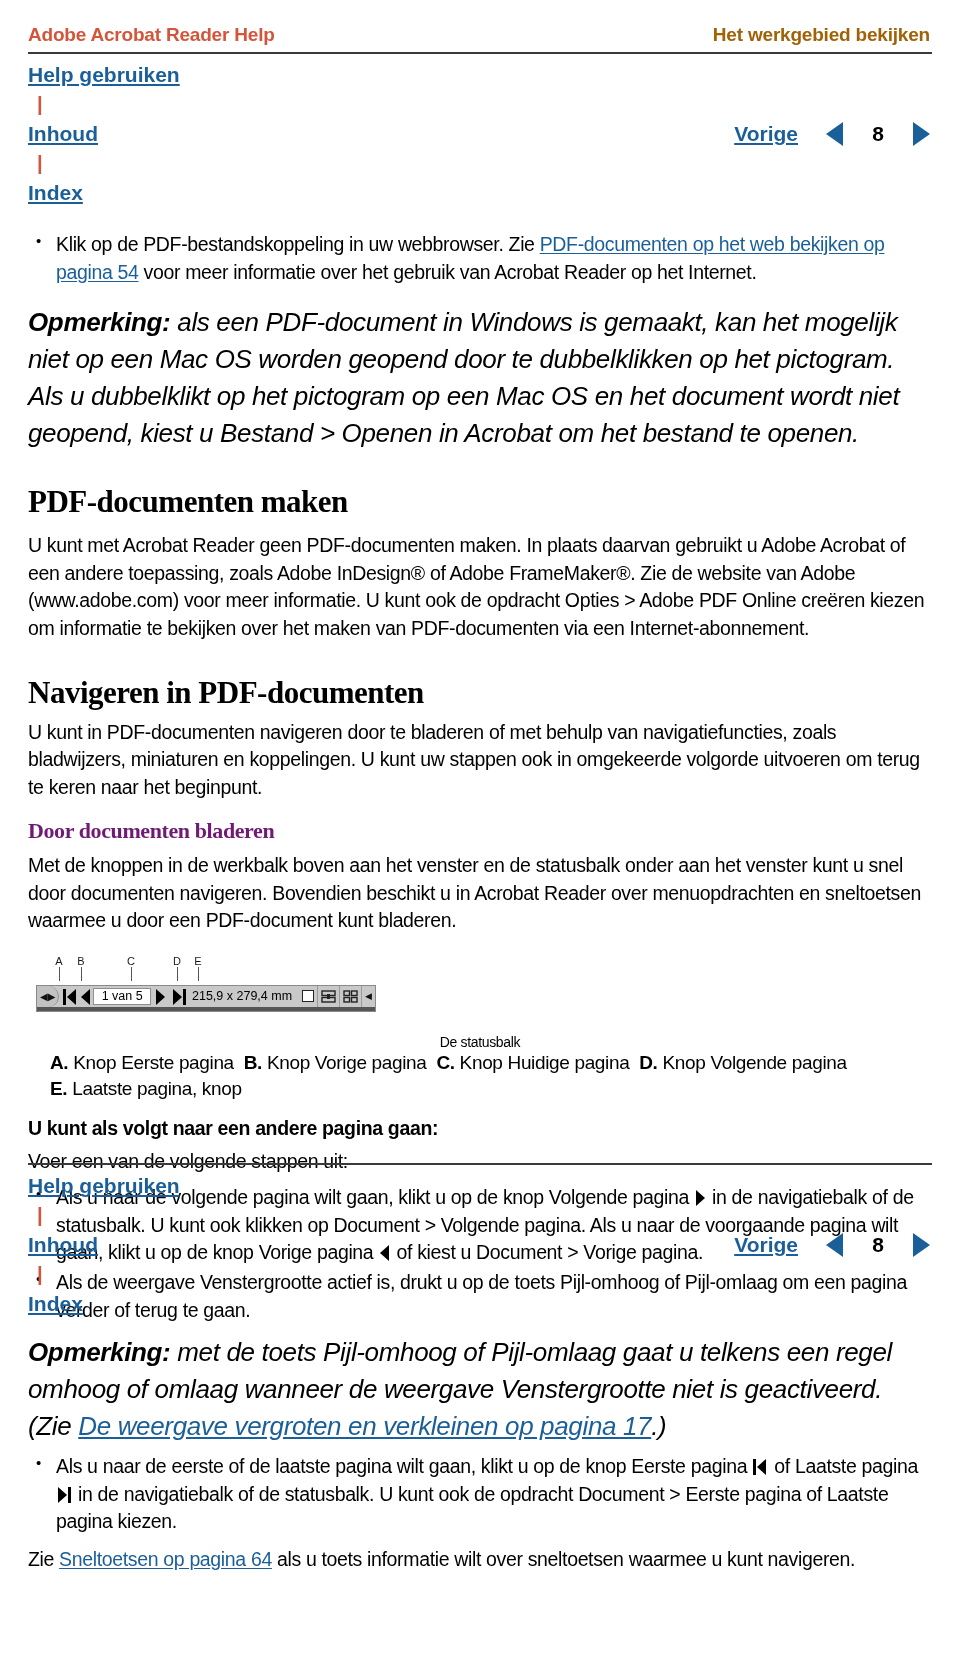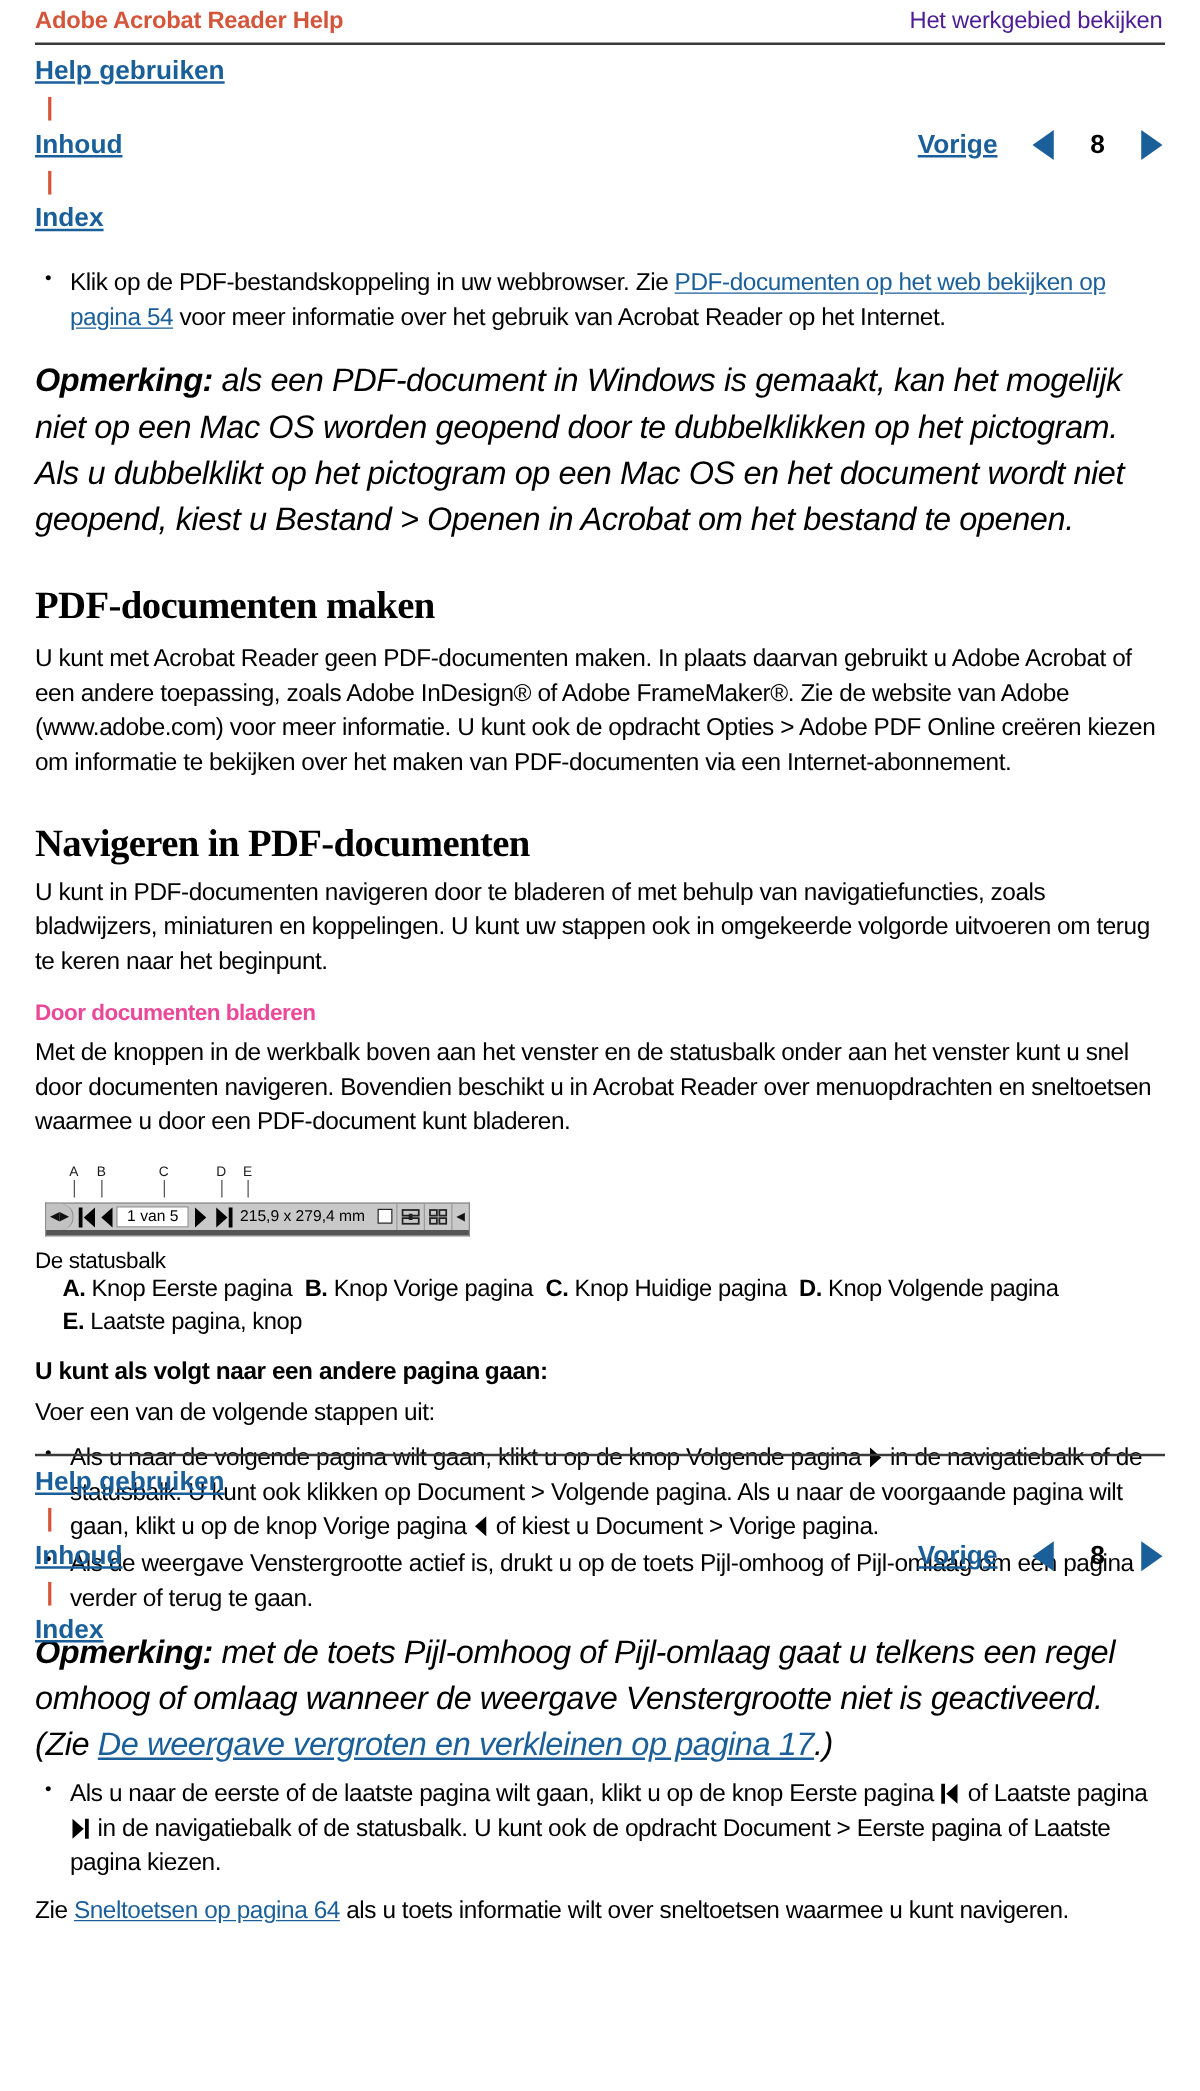"Het werkgebied bekijken" .section-title { color: #4c1d95 -> #a16207; font-weight: normal -> bold; margin-top: none -> 18px }
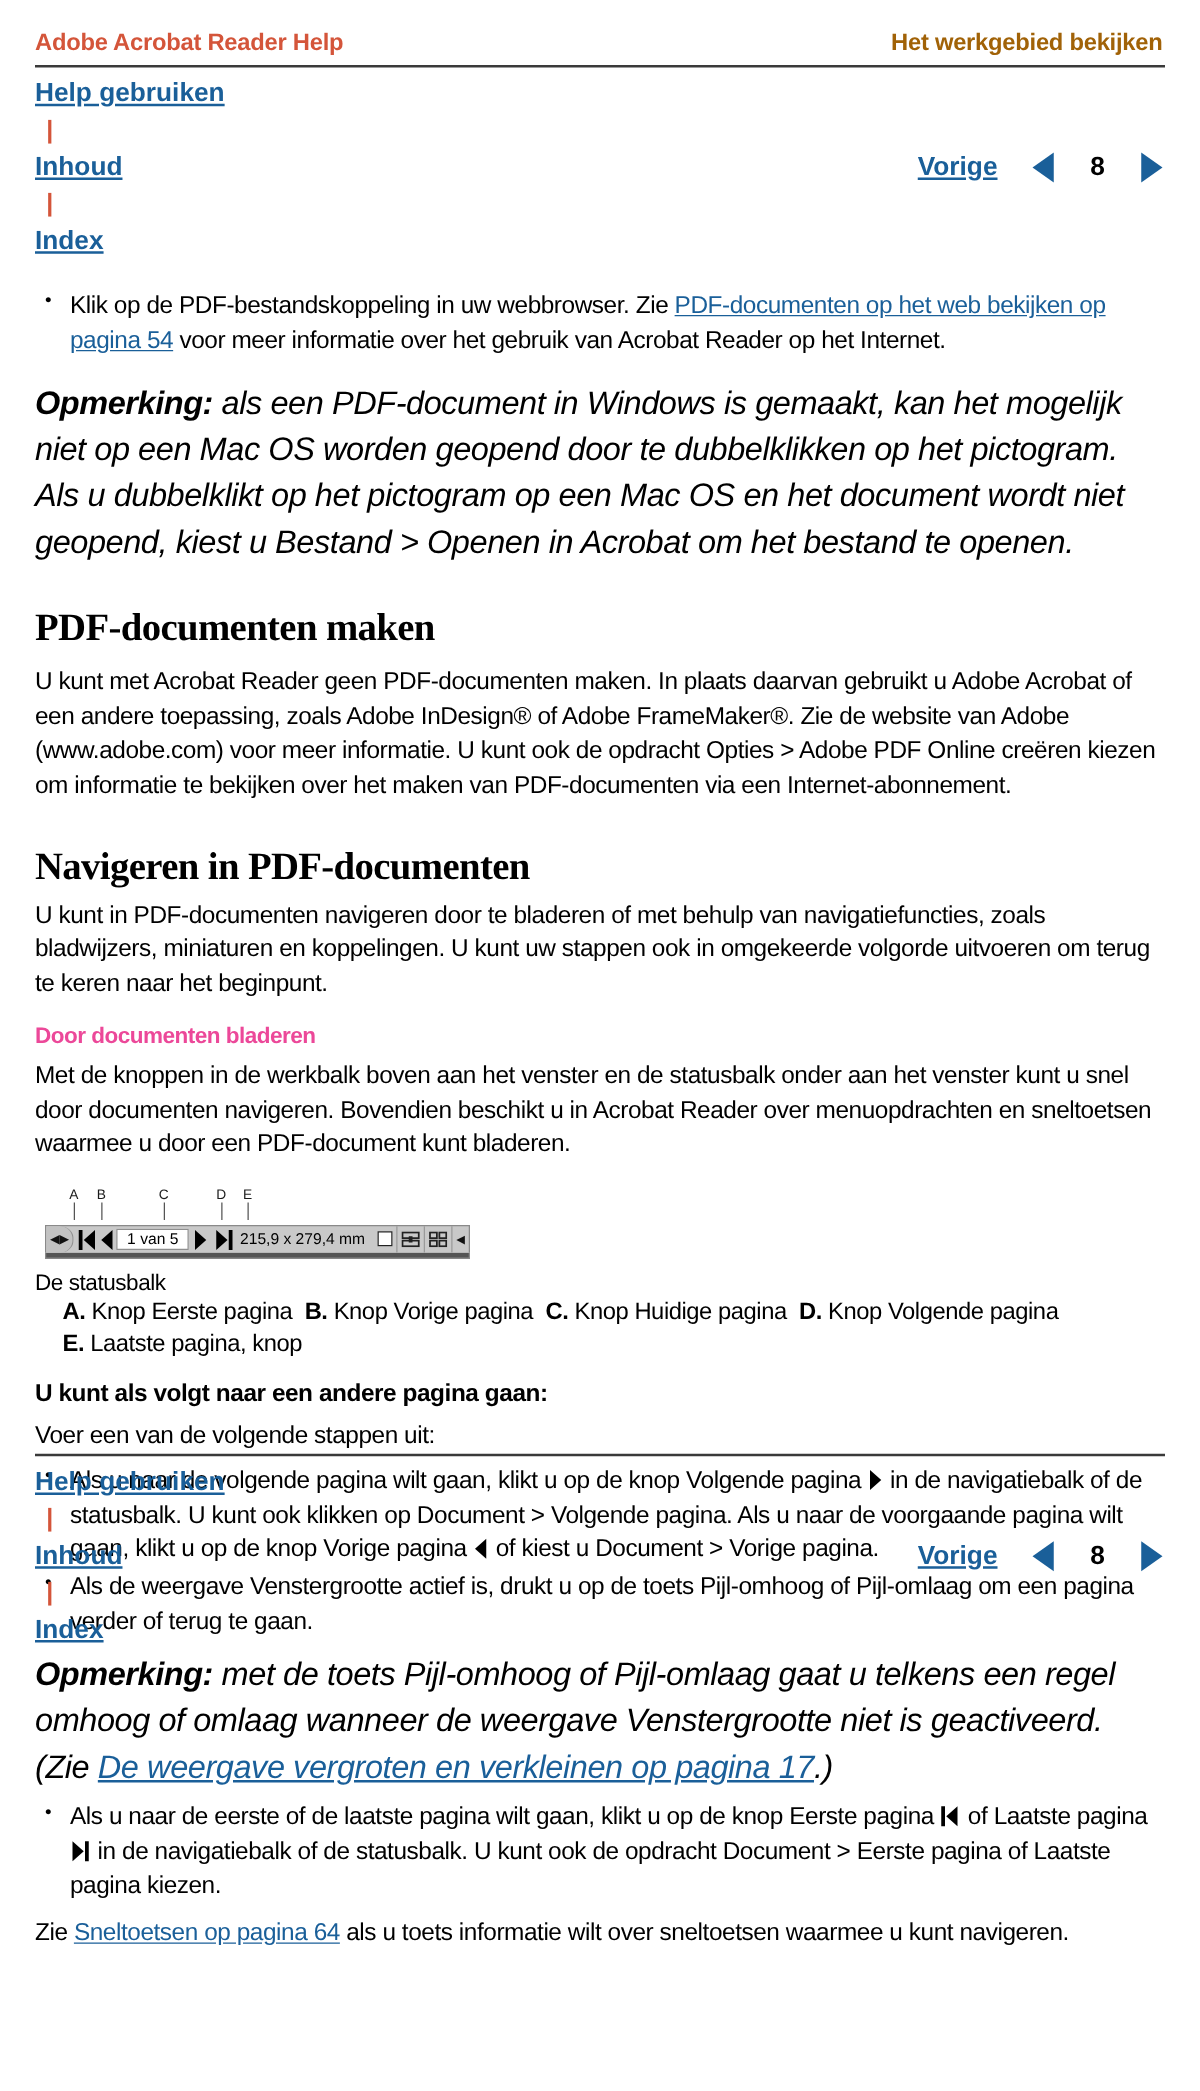"Door documenten bladeren" h2.h-sans { color: #ec4899 -> #701a75; font-family: none -> Liberation Serif, serif; font-size: 18px -> 22px }
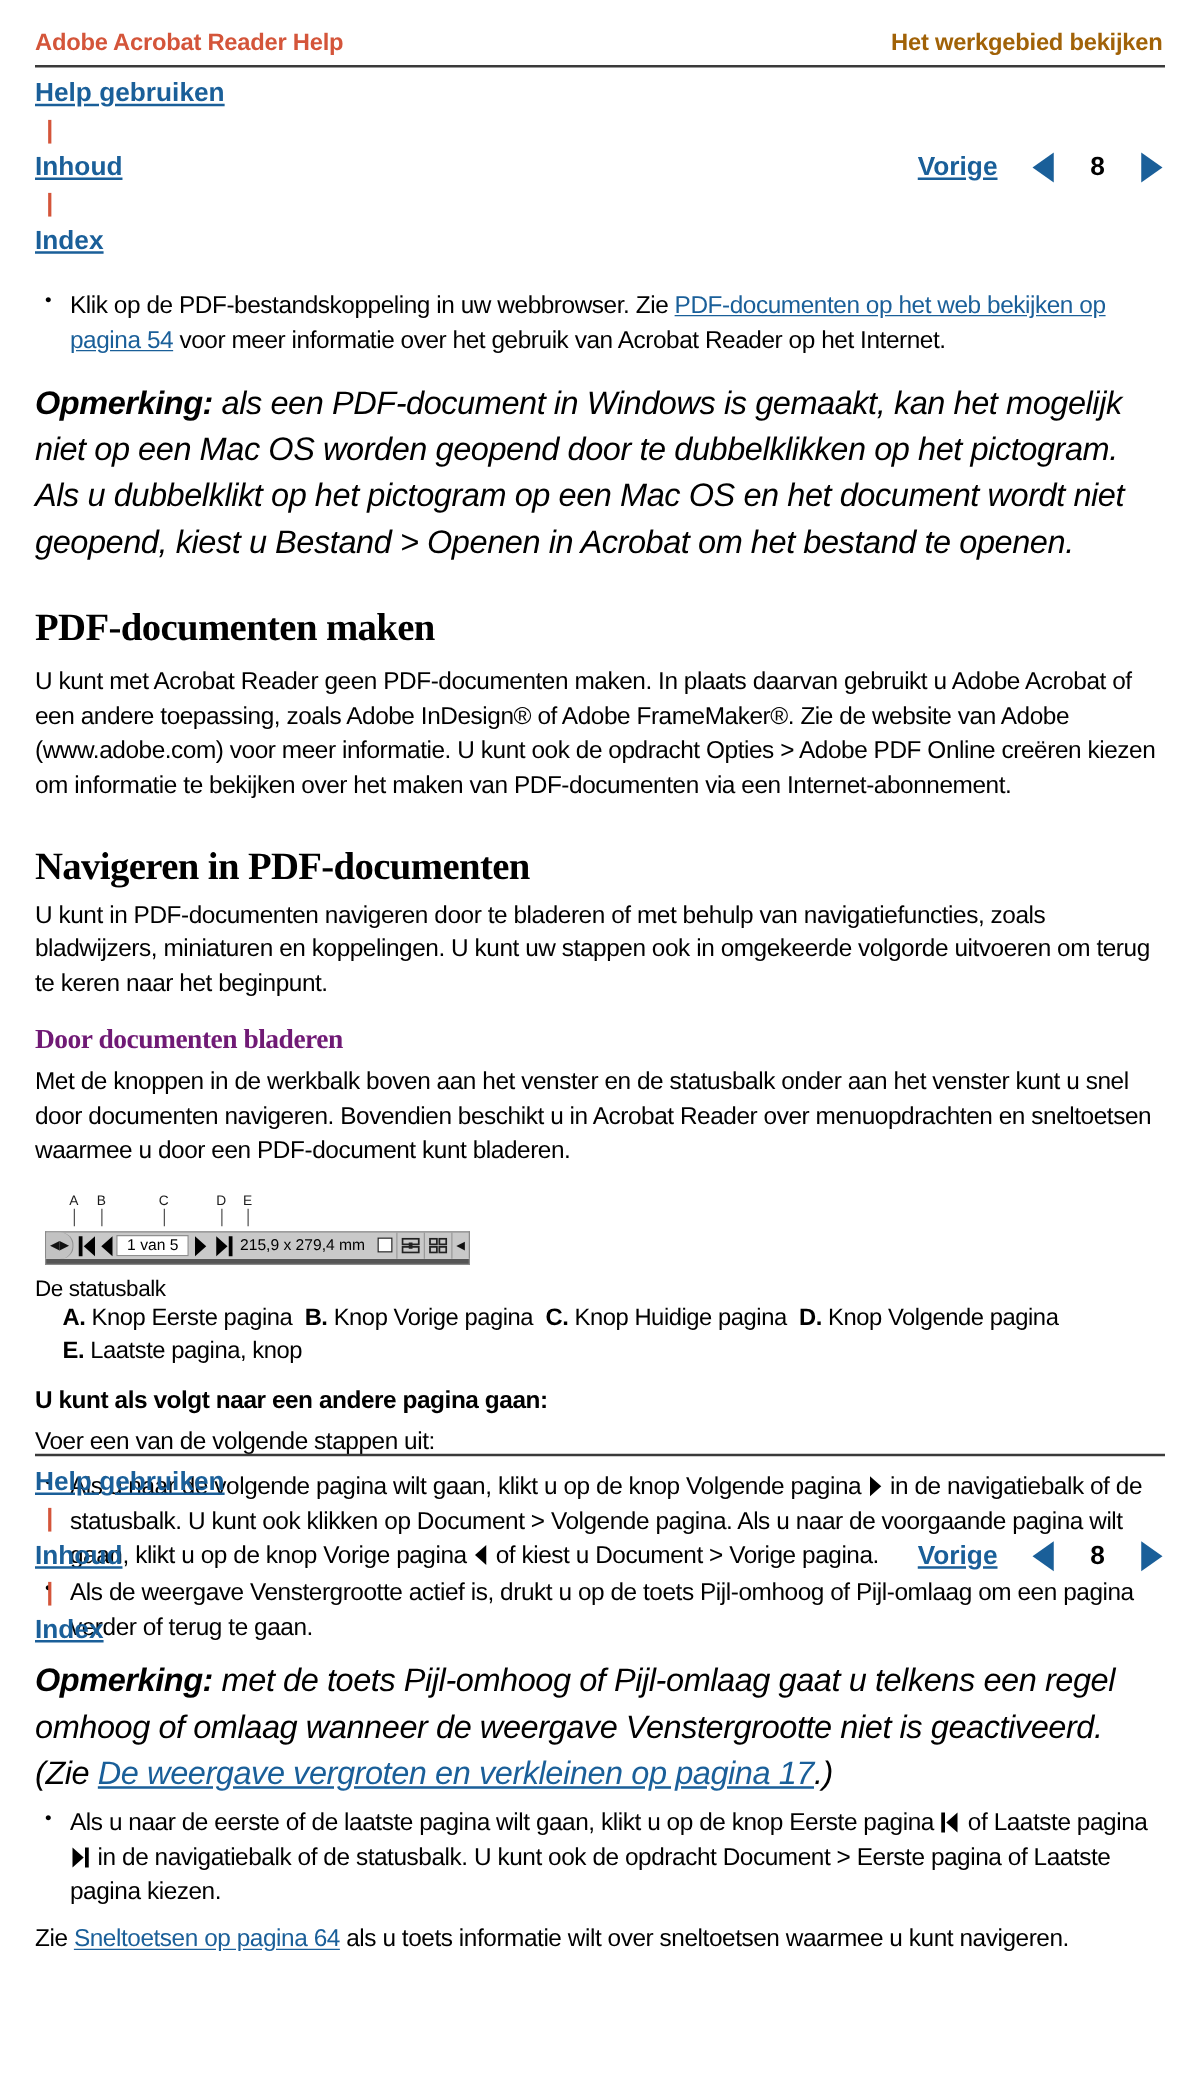"De statusbalk" .fig-caption { font-size: 18px -> 14px; margin-top: 9px -> 22px; text-align: none -> center }
